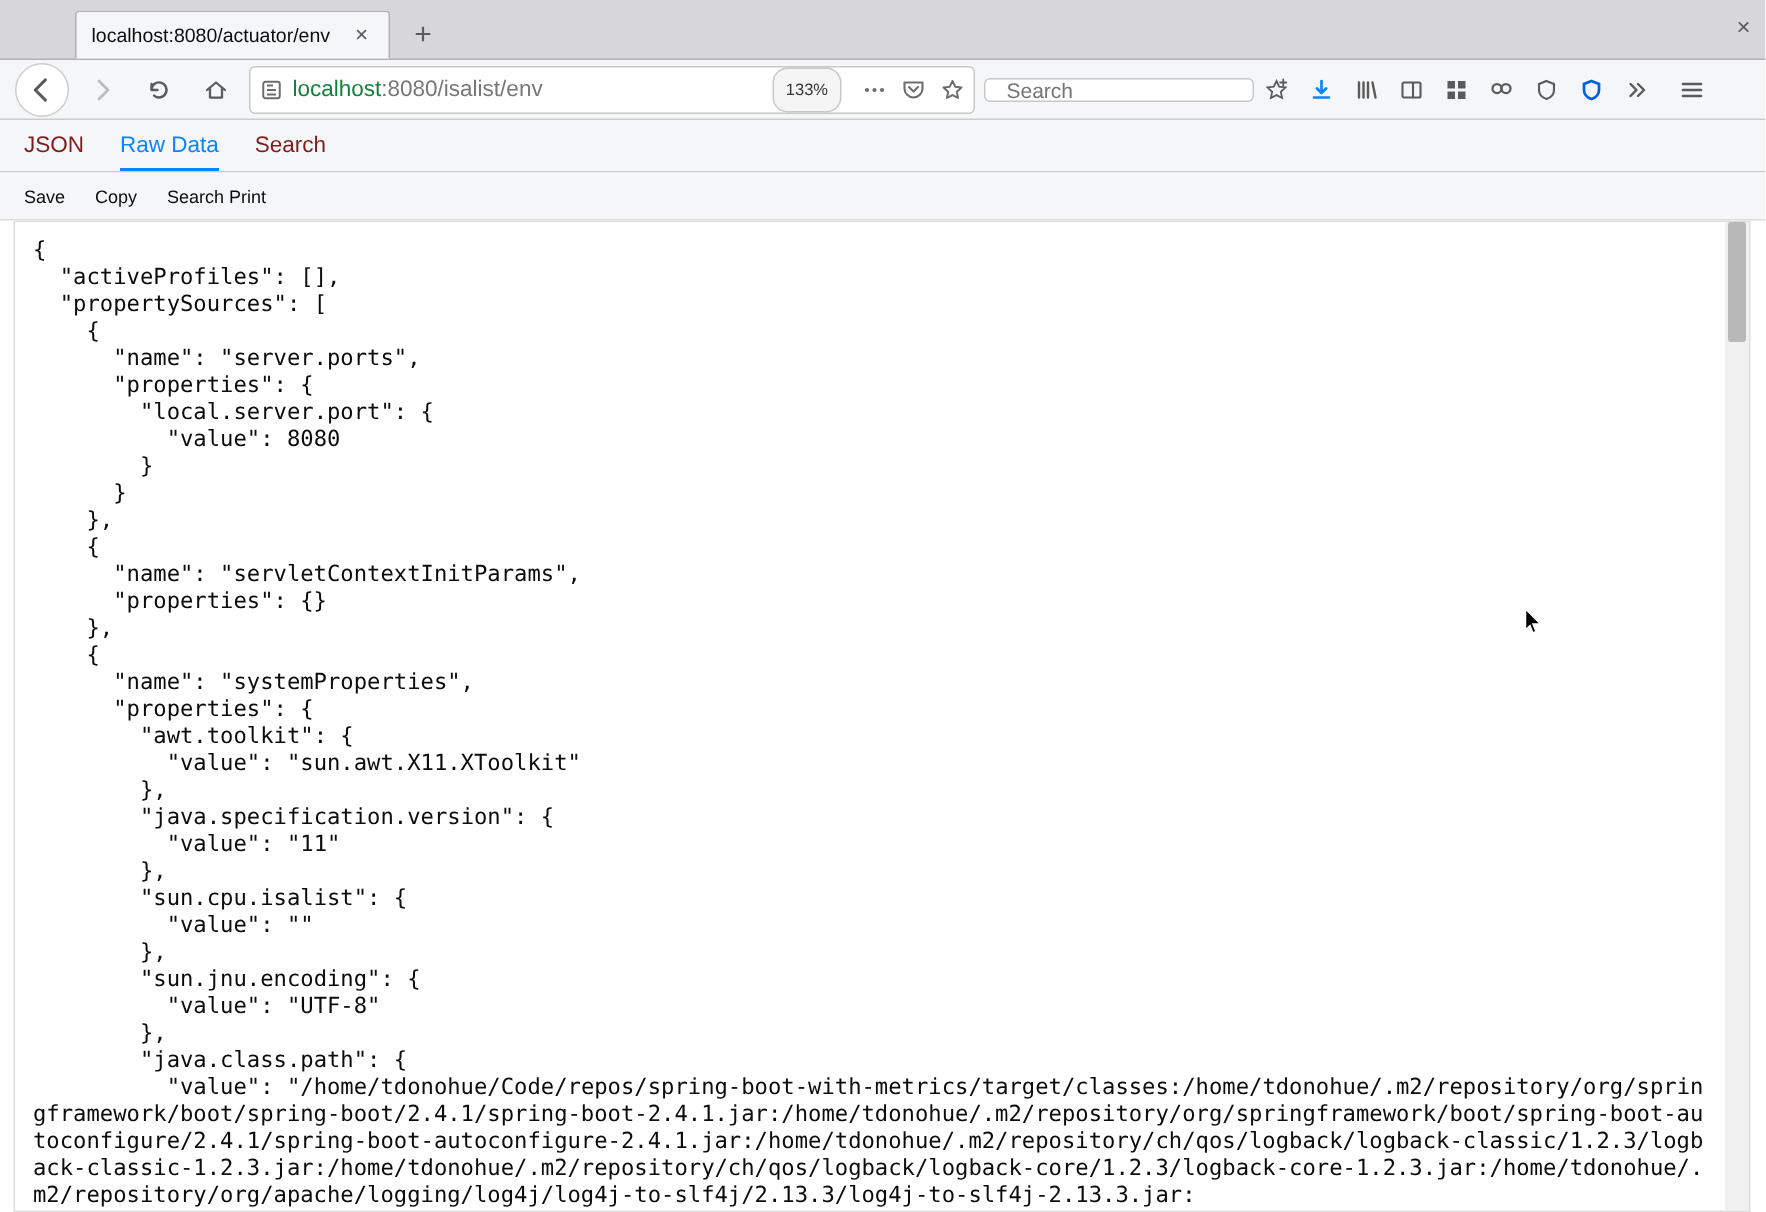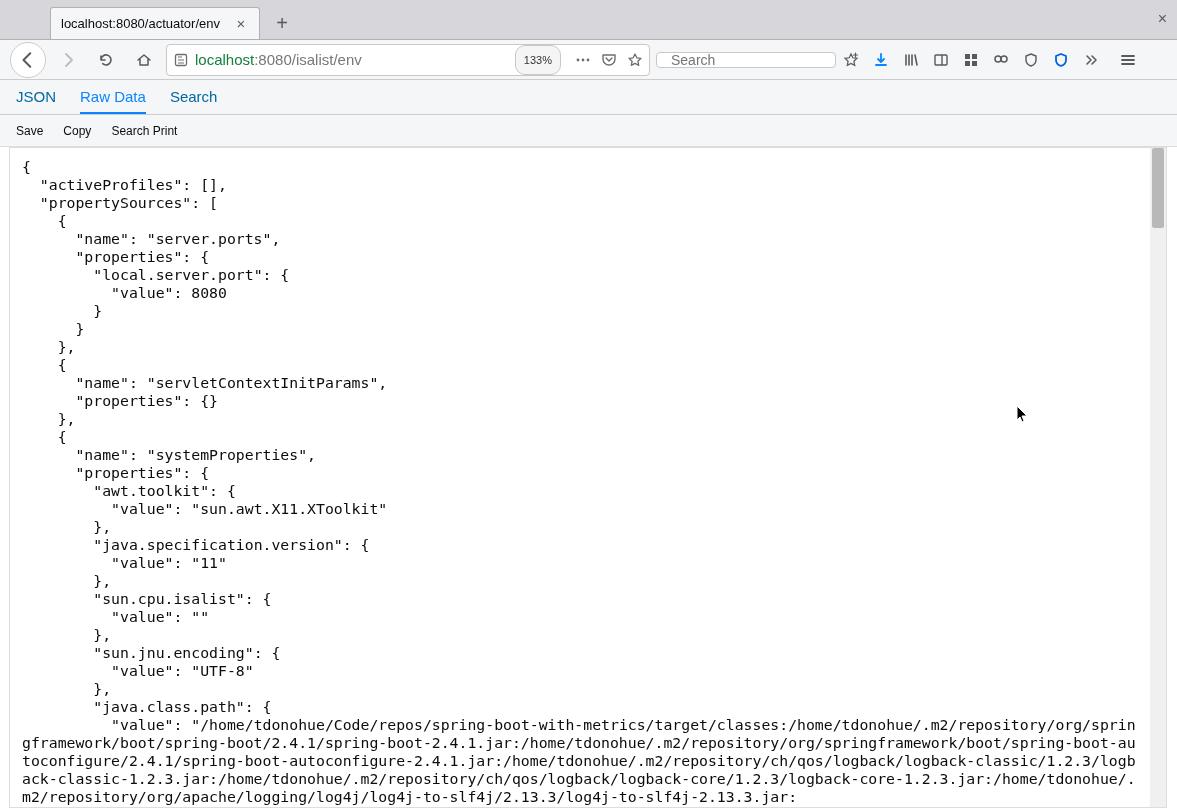"JSON" .viewer-tab { color: #0369a1 -> #7f1d1d }
